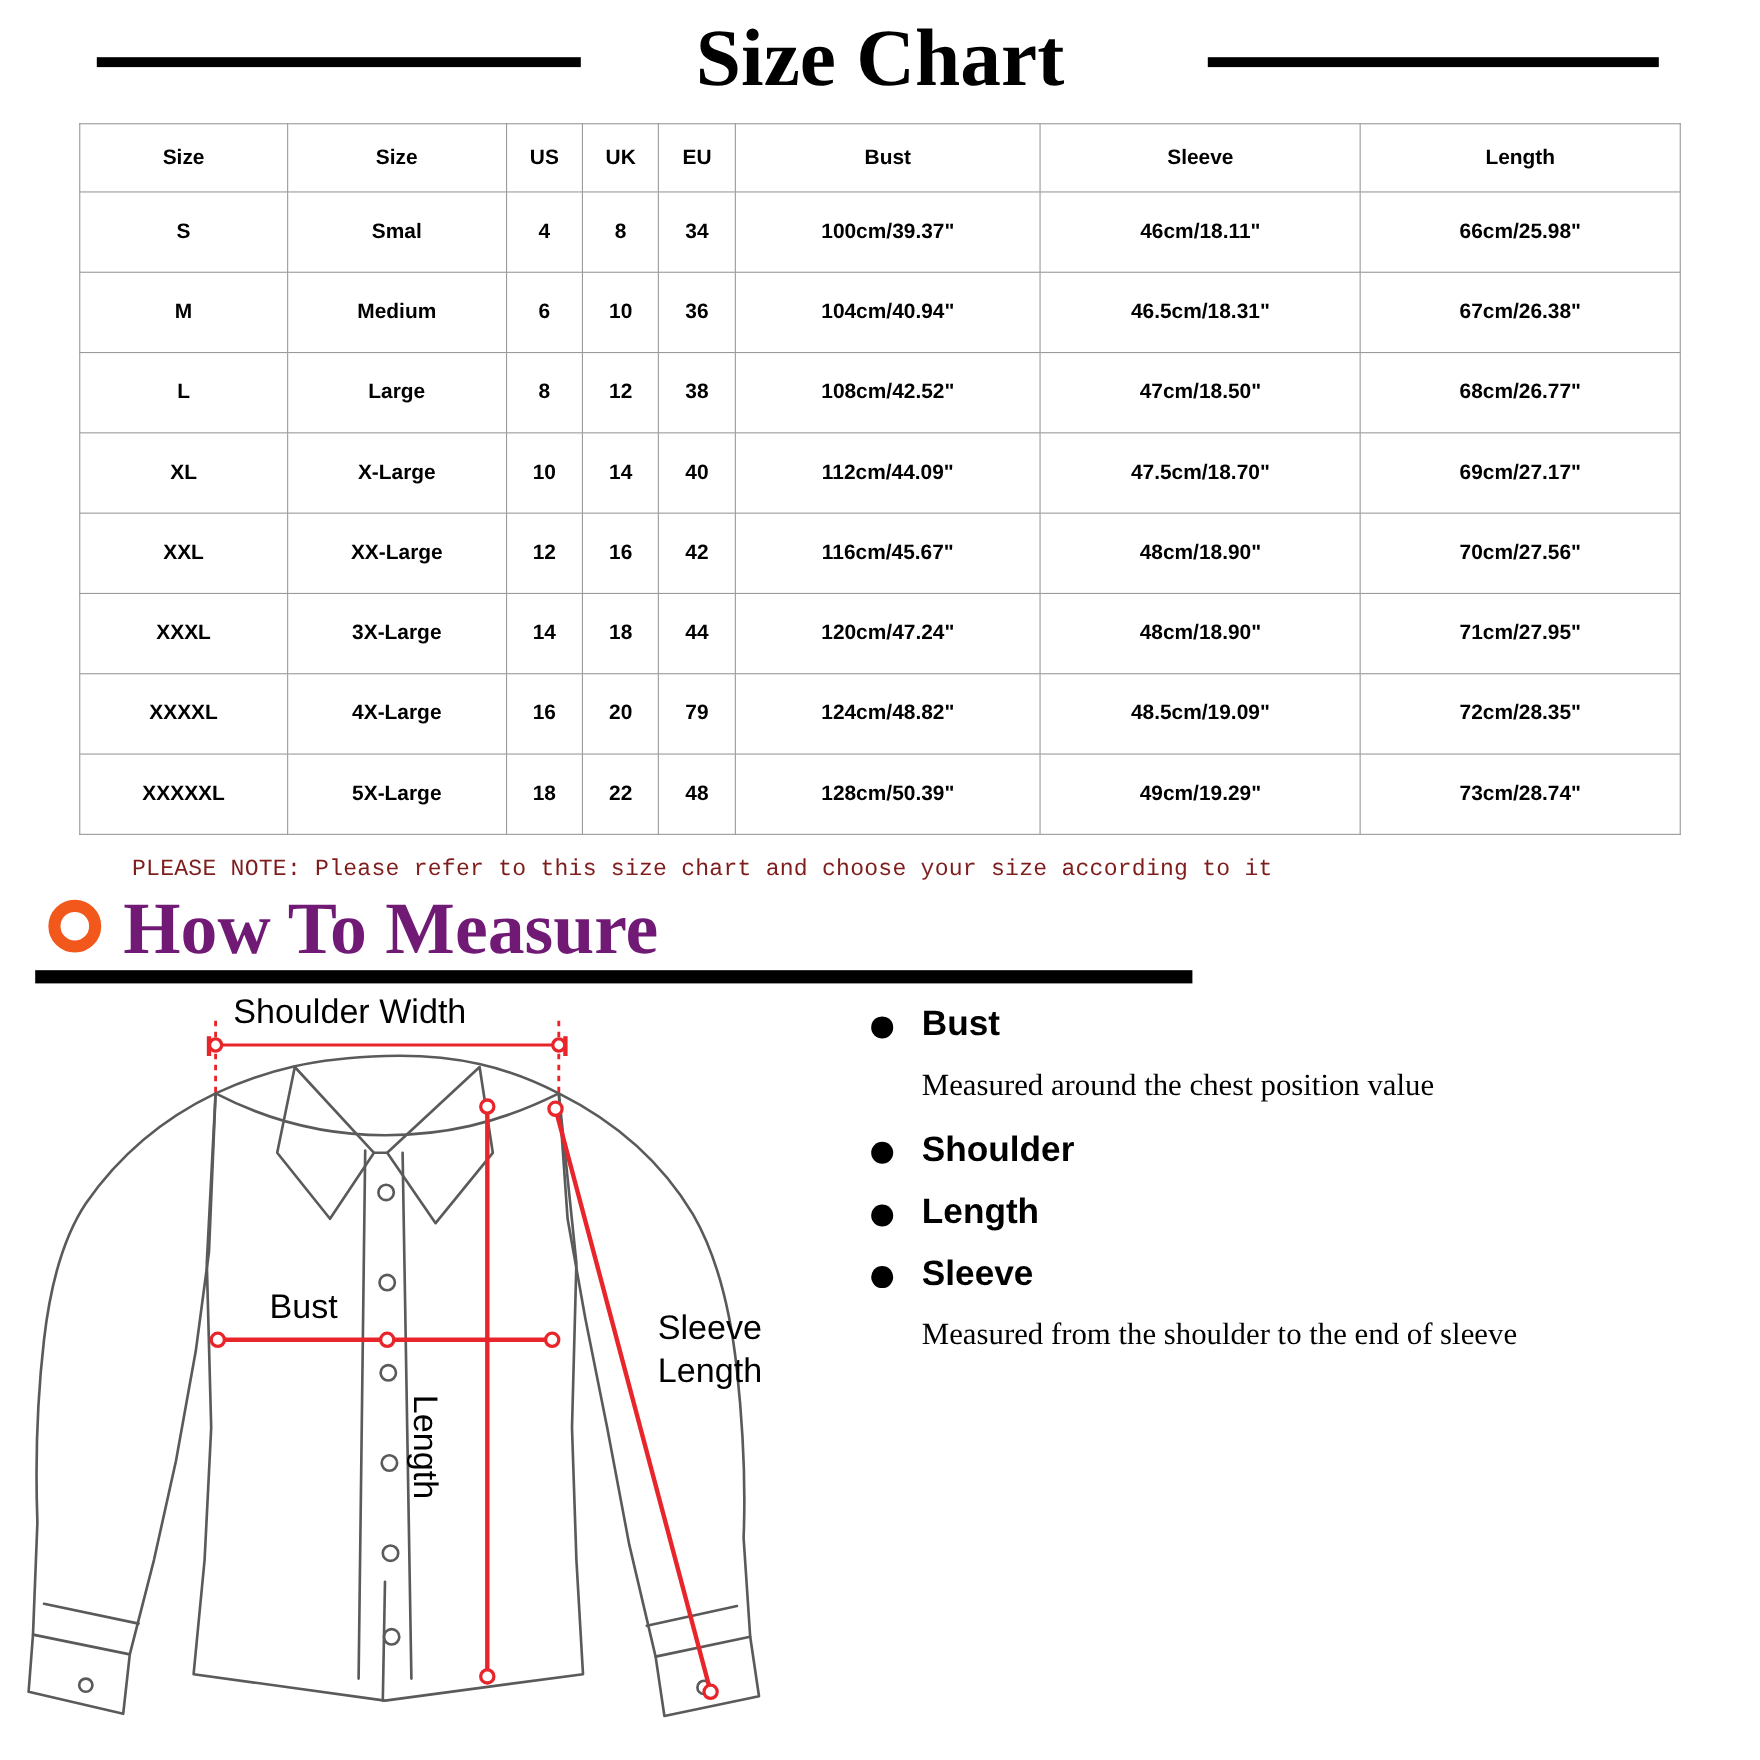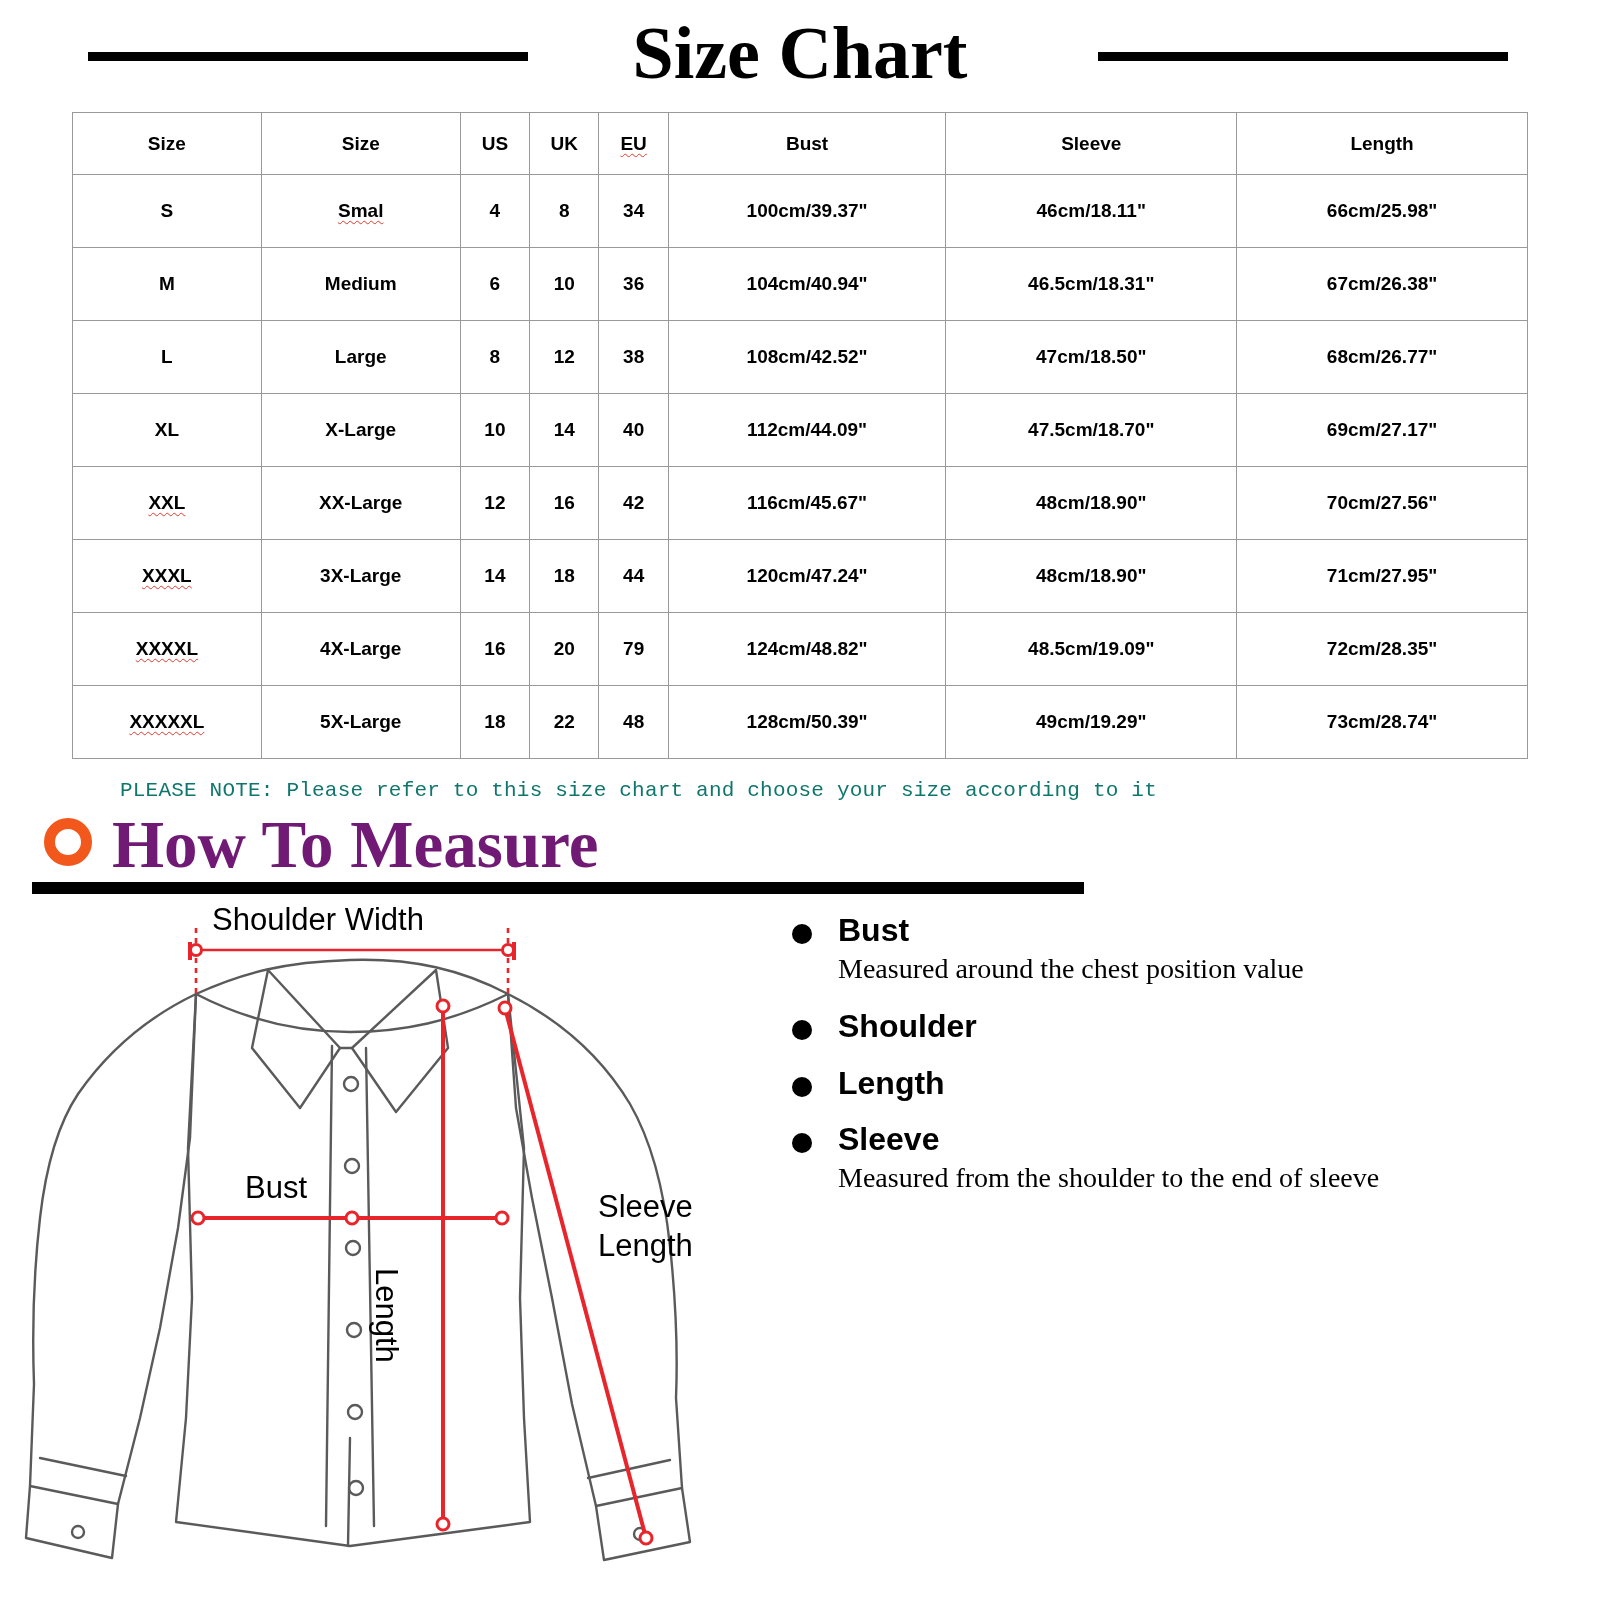"EU" .spell { text-decoration: underline -> none }
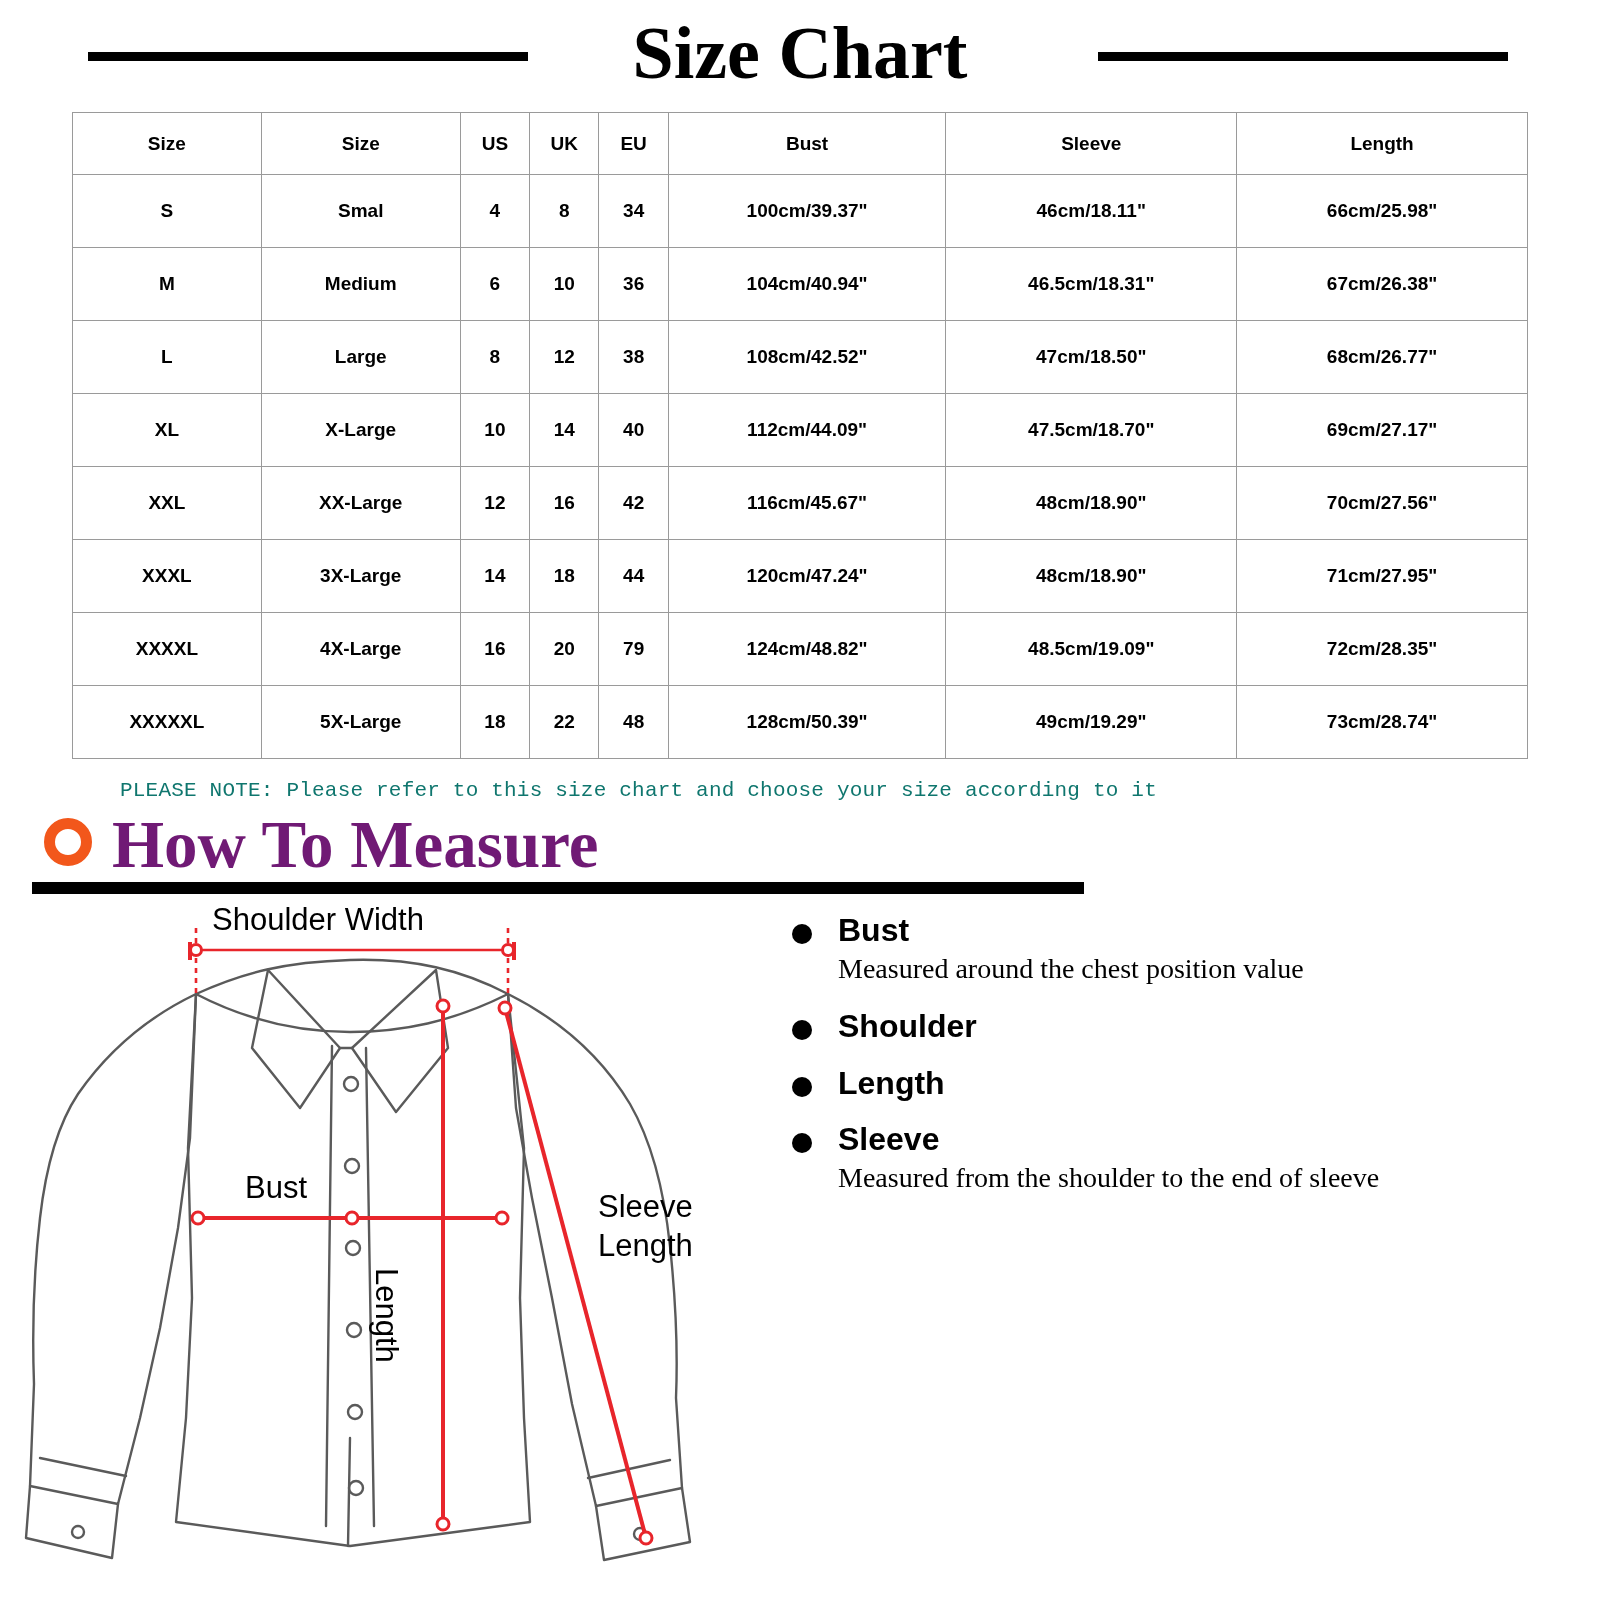"PLEASE NOTE: Please refer to" .note { color: #0f766e -> #7f1d1d }
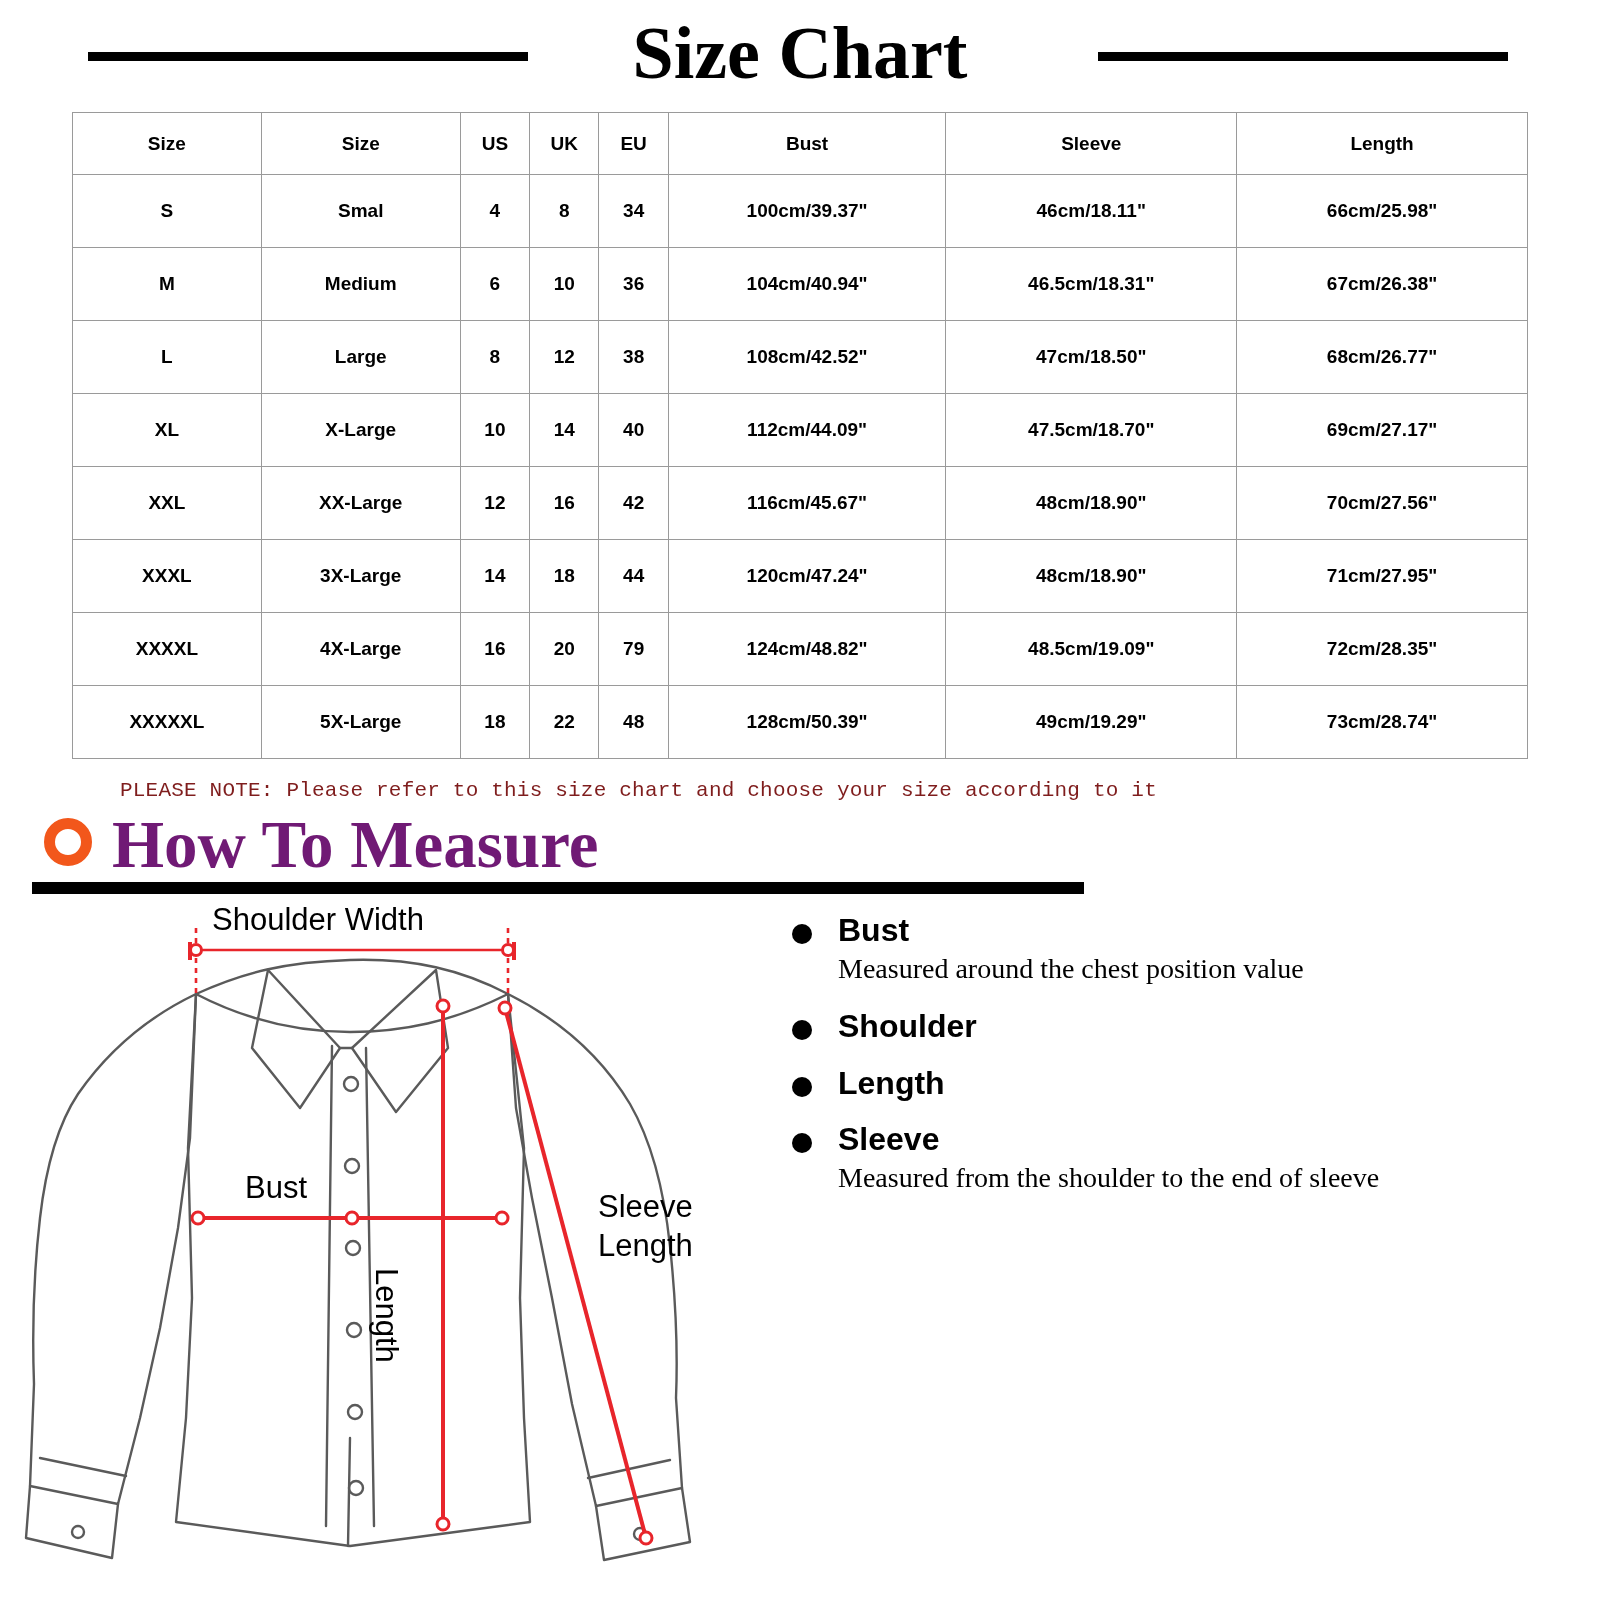"Measured around the chest position" .def-desc { margin-top: 2px -> 20px }
